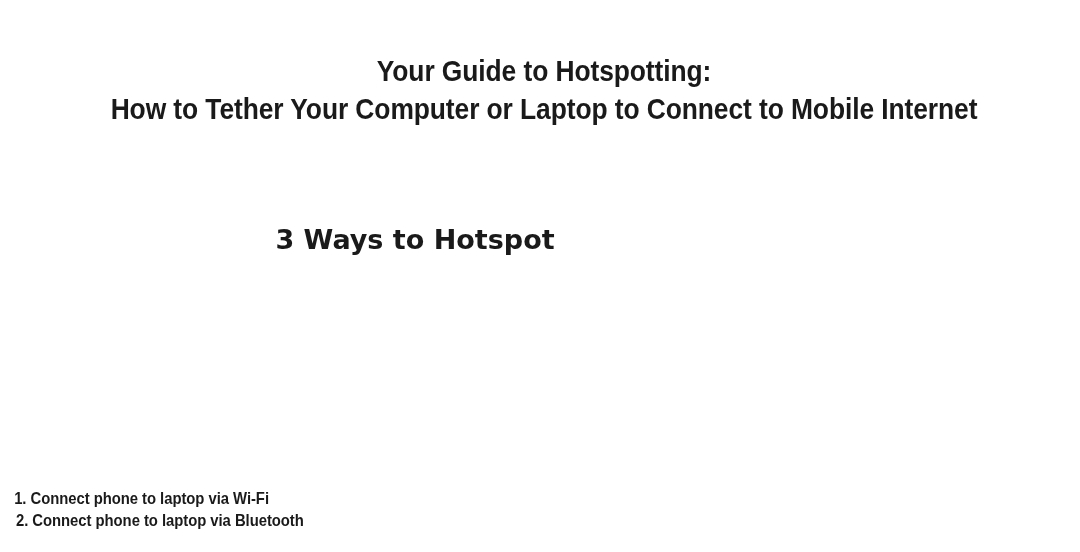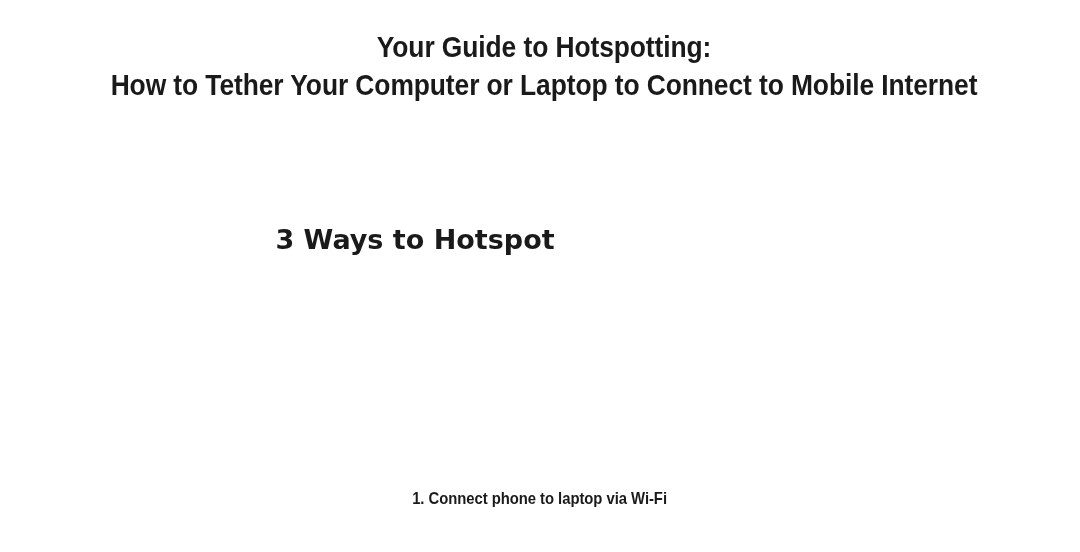"Your Guide to Hotspotting:" .title-block { top: 28px -> 52px }
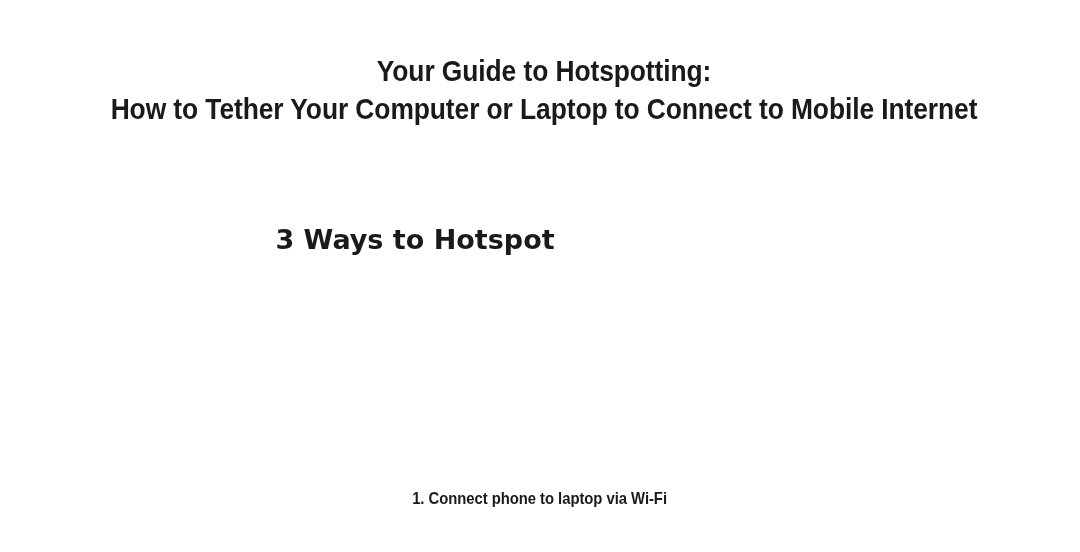"1. Connect phone to laptop" .caption-row { flex-direction: row -> column }
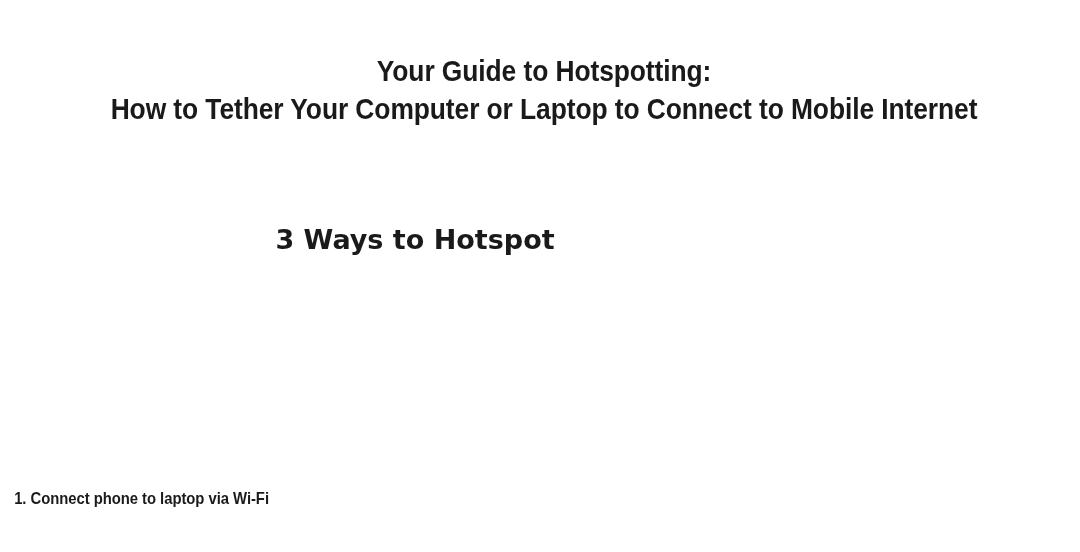"2. Connect phone to laptop" div.caption-cell { html: none -> <div> <span>2. Connect phone to laptop via Bluetooth</span> </div> }
